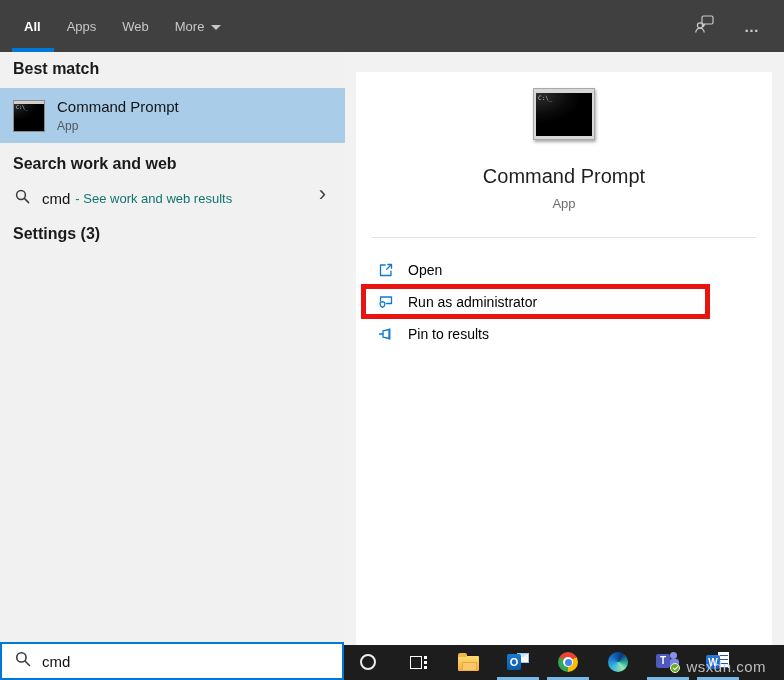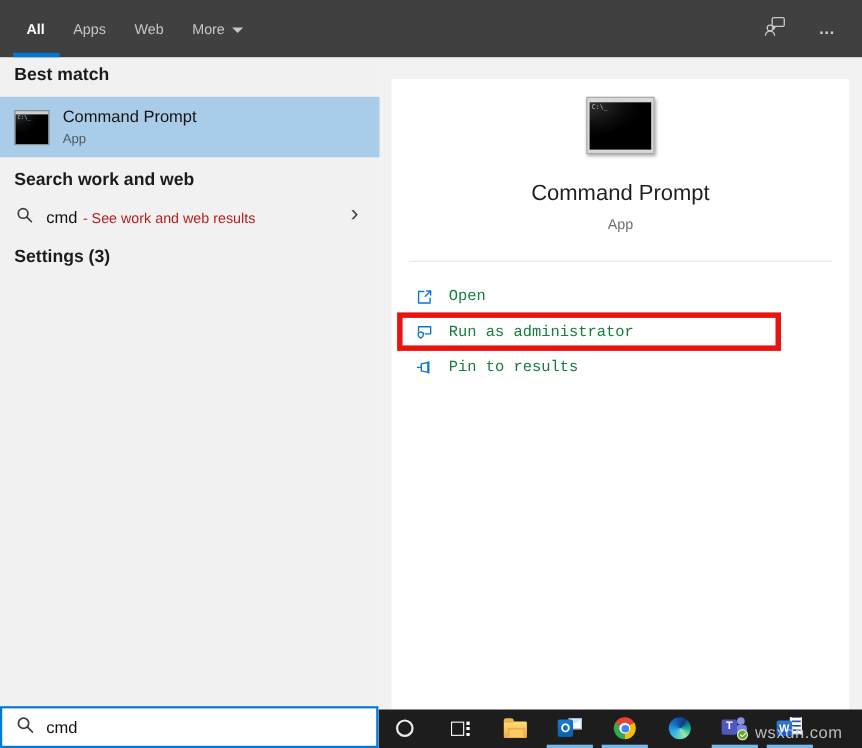"- See work and web" .web-detail { color: #b91c1c -> #0f766e }
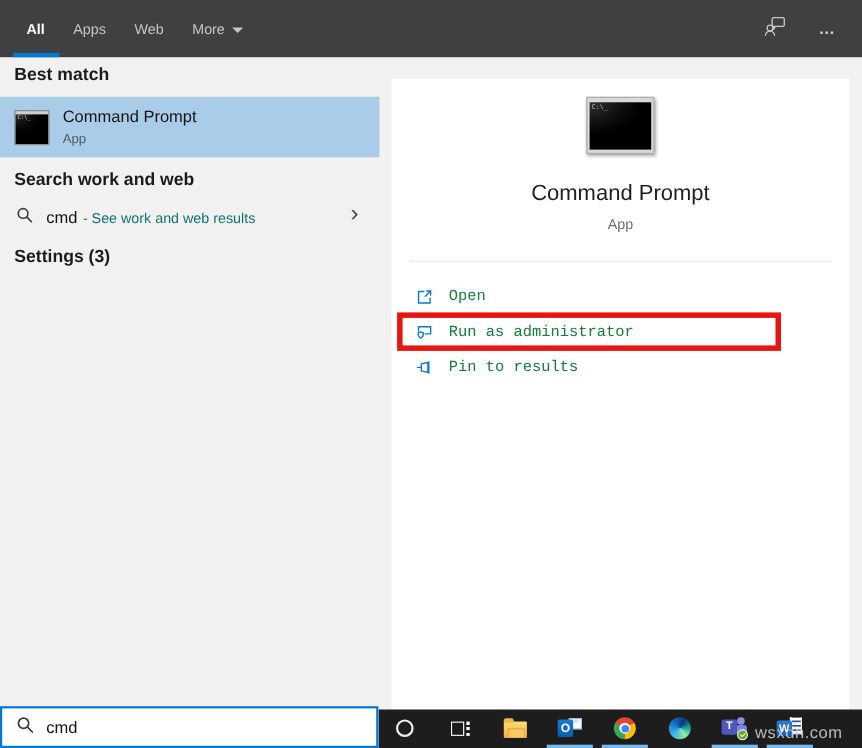"Open" .action-label { color: #15803d -> #000000; font-family: Liberation Mono, monospace -> none }
